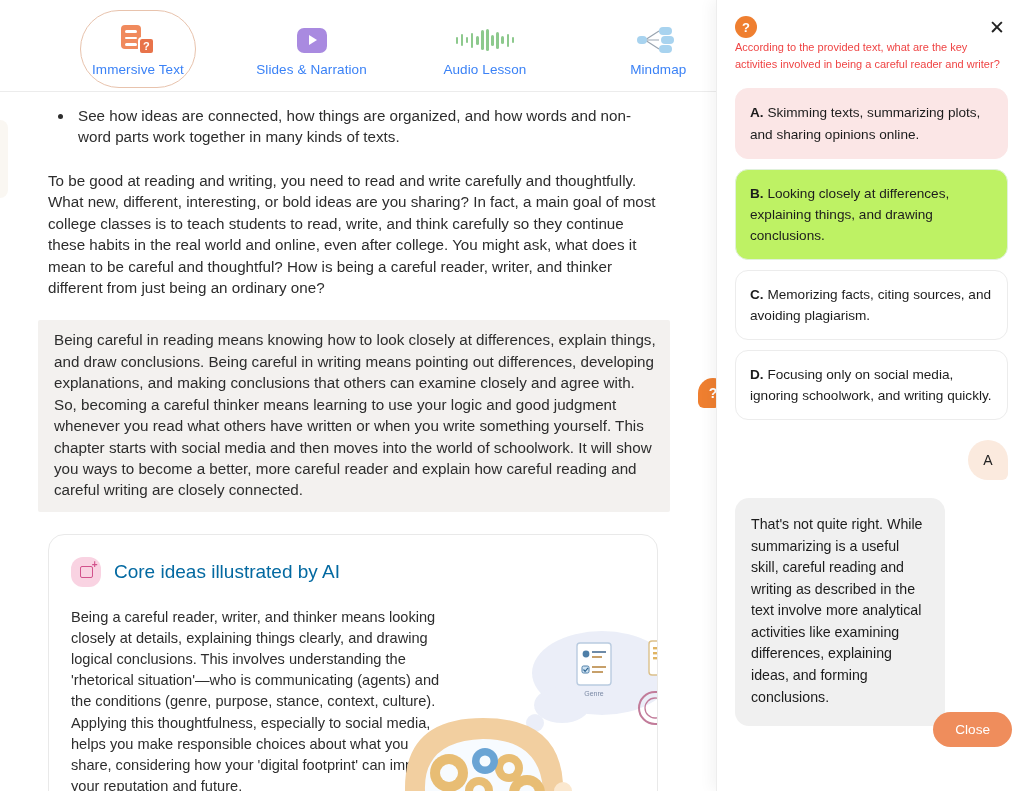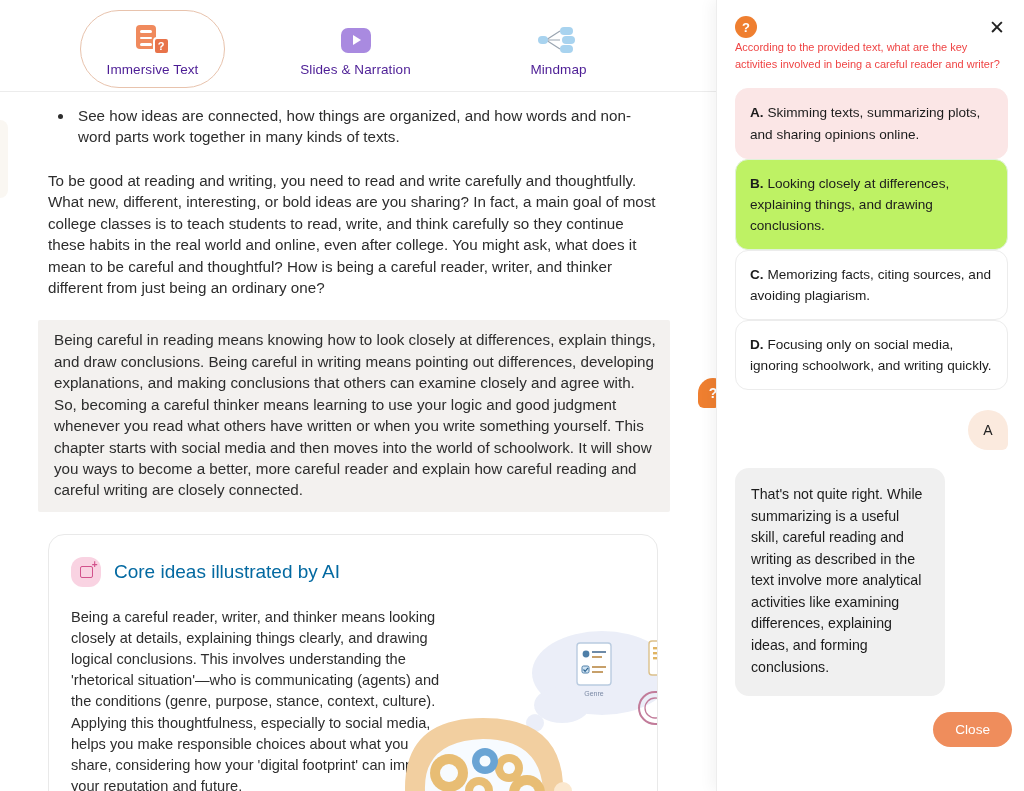"Immersive Text" .navlabel { color: #4c1d95 -> #3b82f6 }
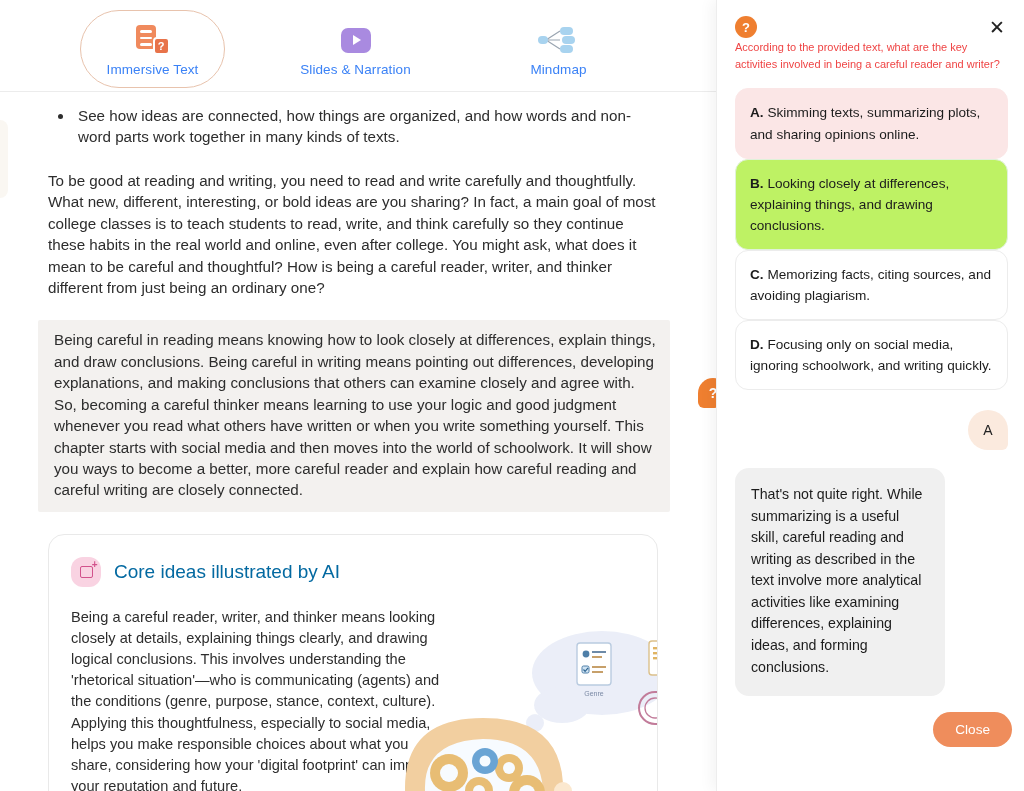"Audio Lesson" div.navitem { html: none -> <div> <div> <div> <span></span> <span></span> <span></span> <span></span> <span></span> <span></span> <span></span> <span></span> <span></span> <span></span> <span></span> <span></span> </div> </div> <div>Audio Lesson</div> </div> }
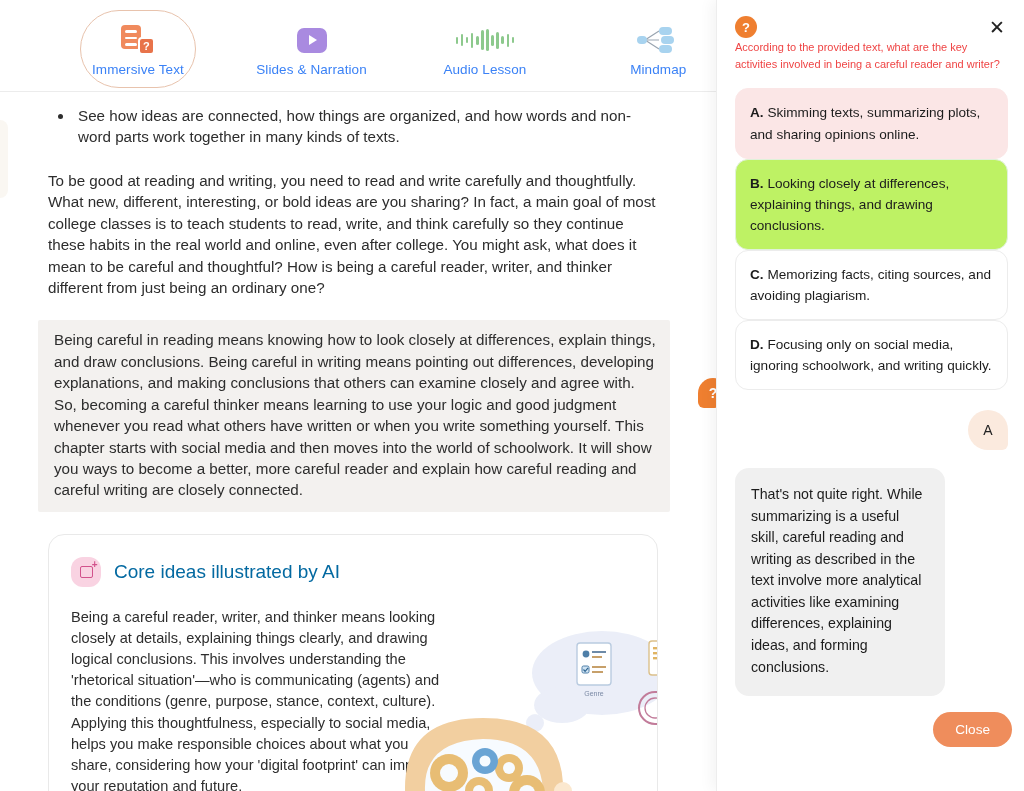"A. Skimming texts, summarizing plots," .options { gap: none -> 10px }
